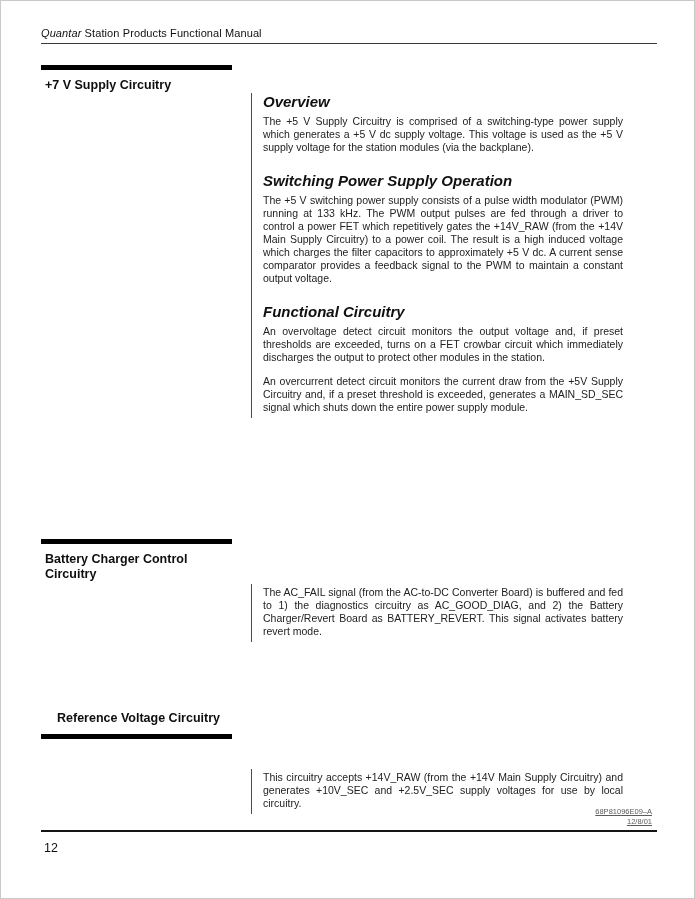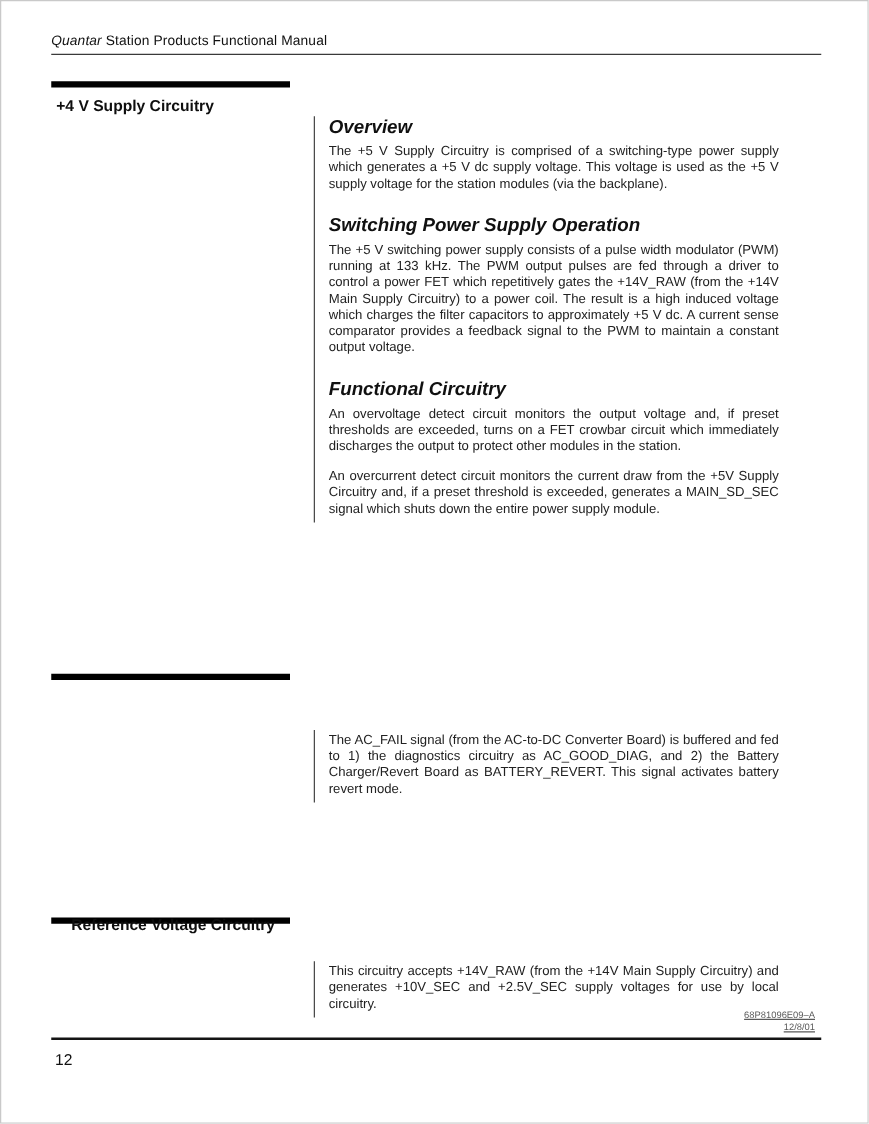"+4 V Supply Circuitry" div.sec-title { text: +4 -> +7 }
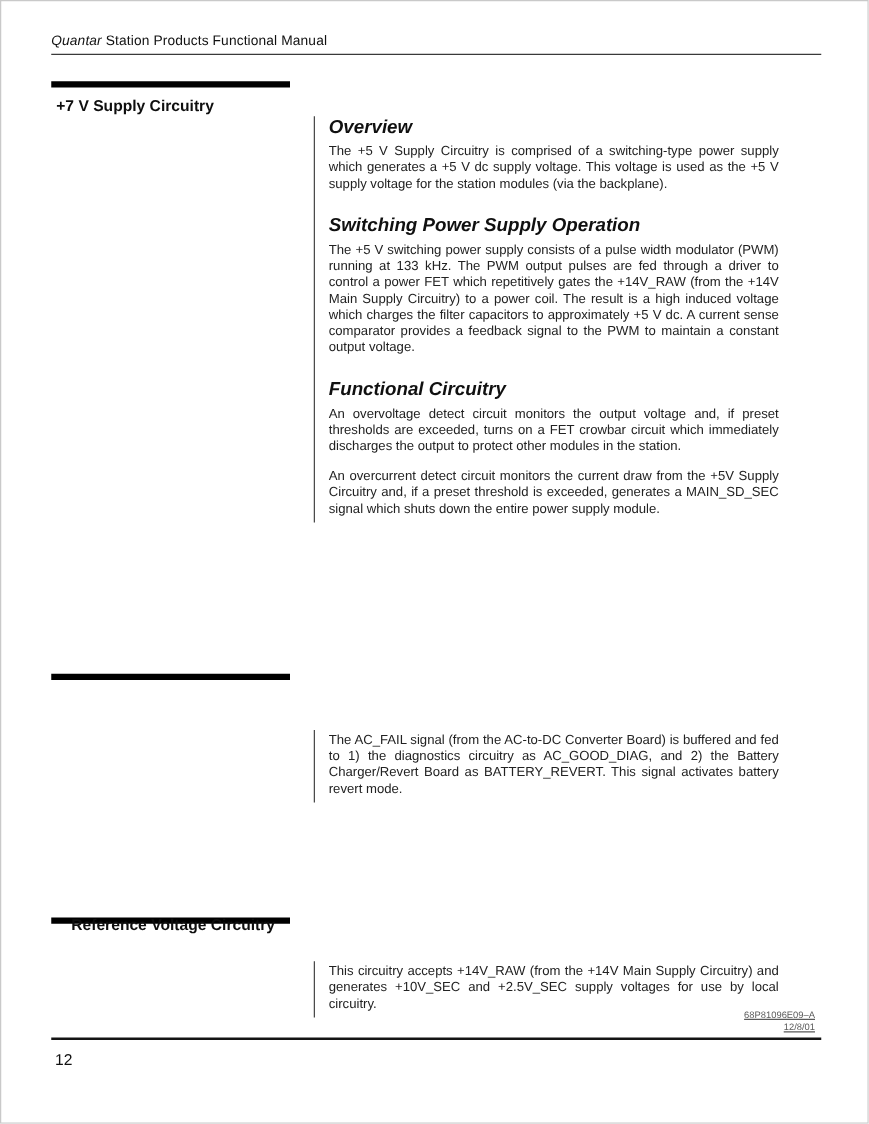"Battery Charger Control Circuitry" div.sec-title { html: none -> <div>Battery Charger Control Circuitry</div> }
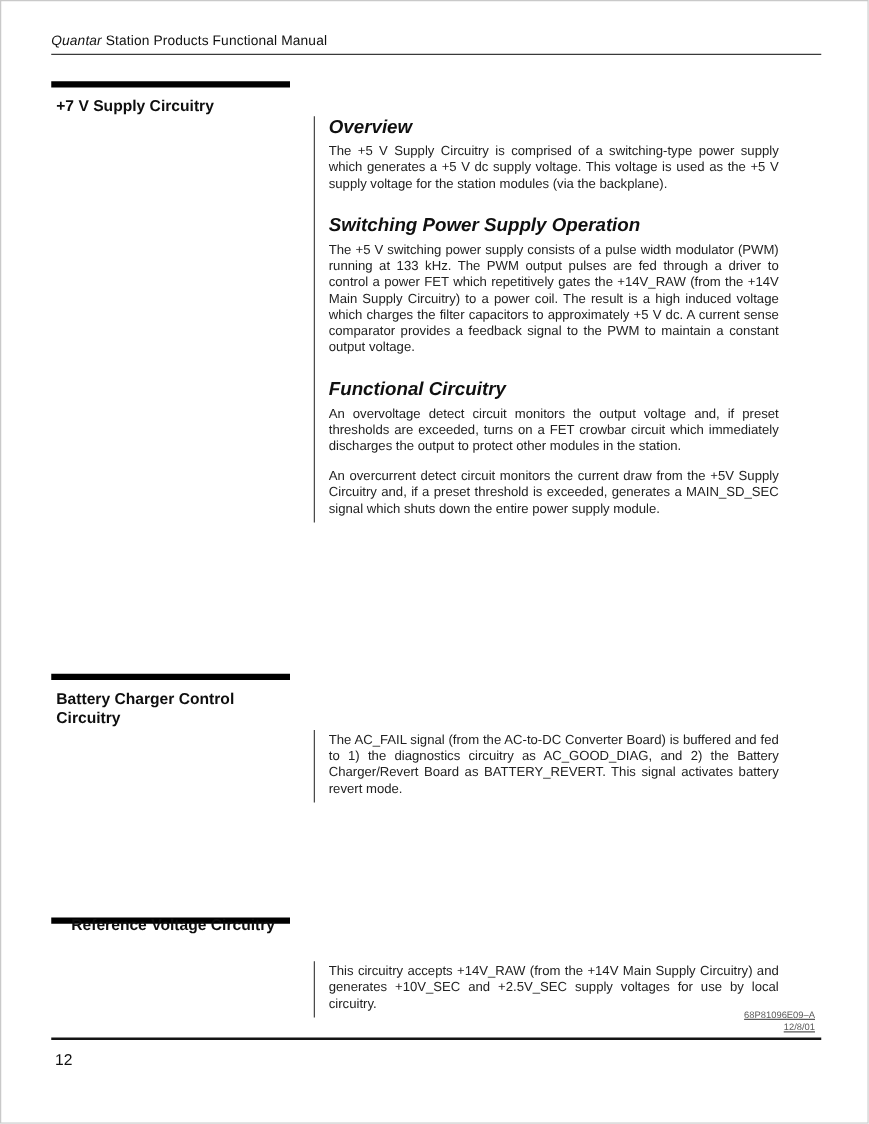"Reference Voltage Circuitry" .t3 { top: 732px -> 710px }
